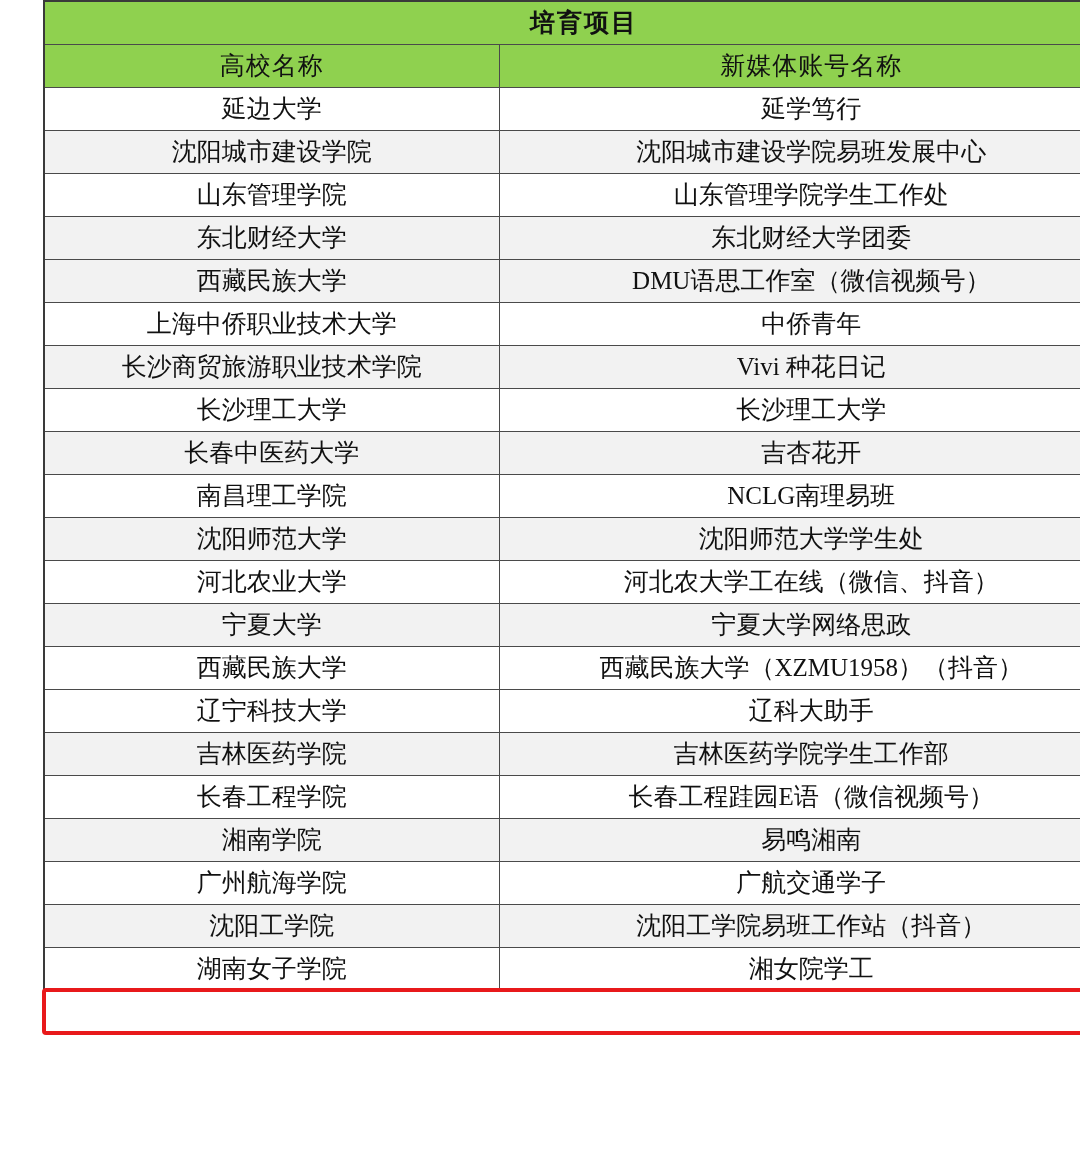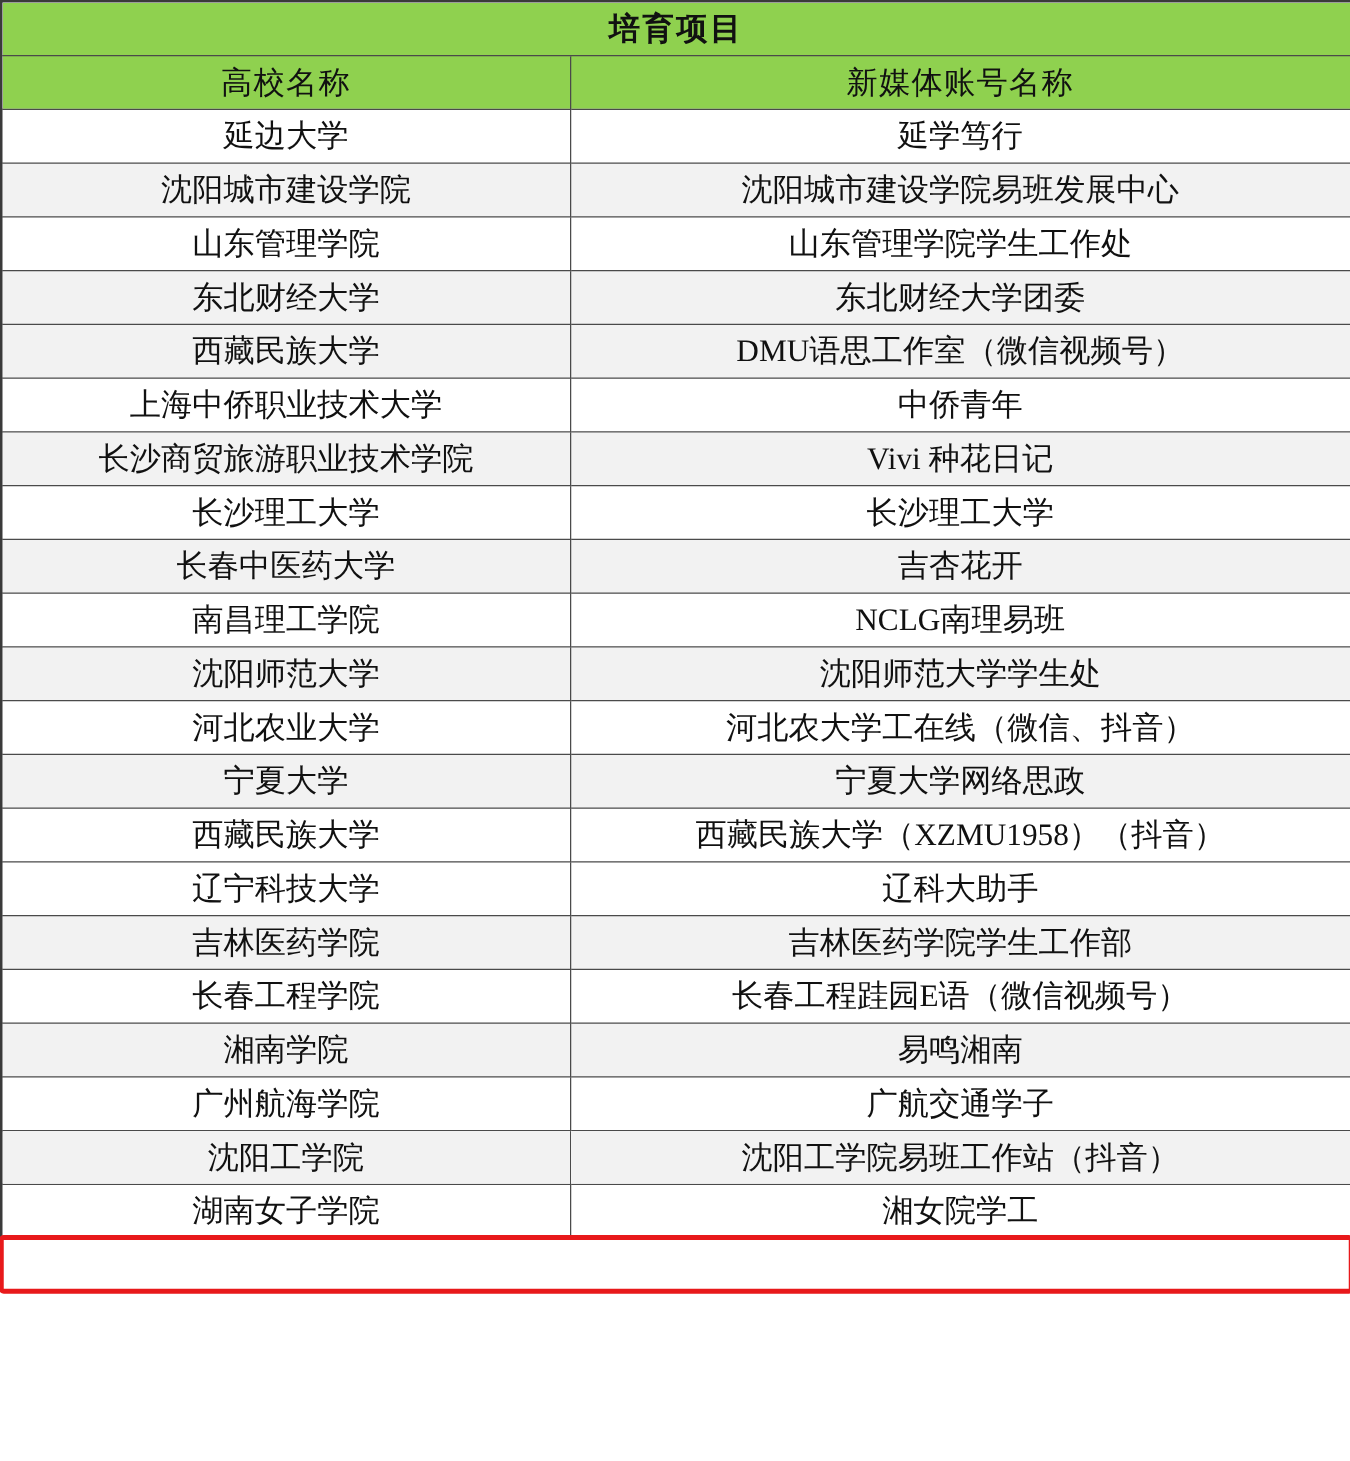"培育项目" .sheet { margin-left: none -> 43px }
